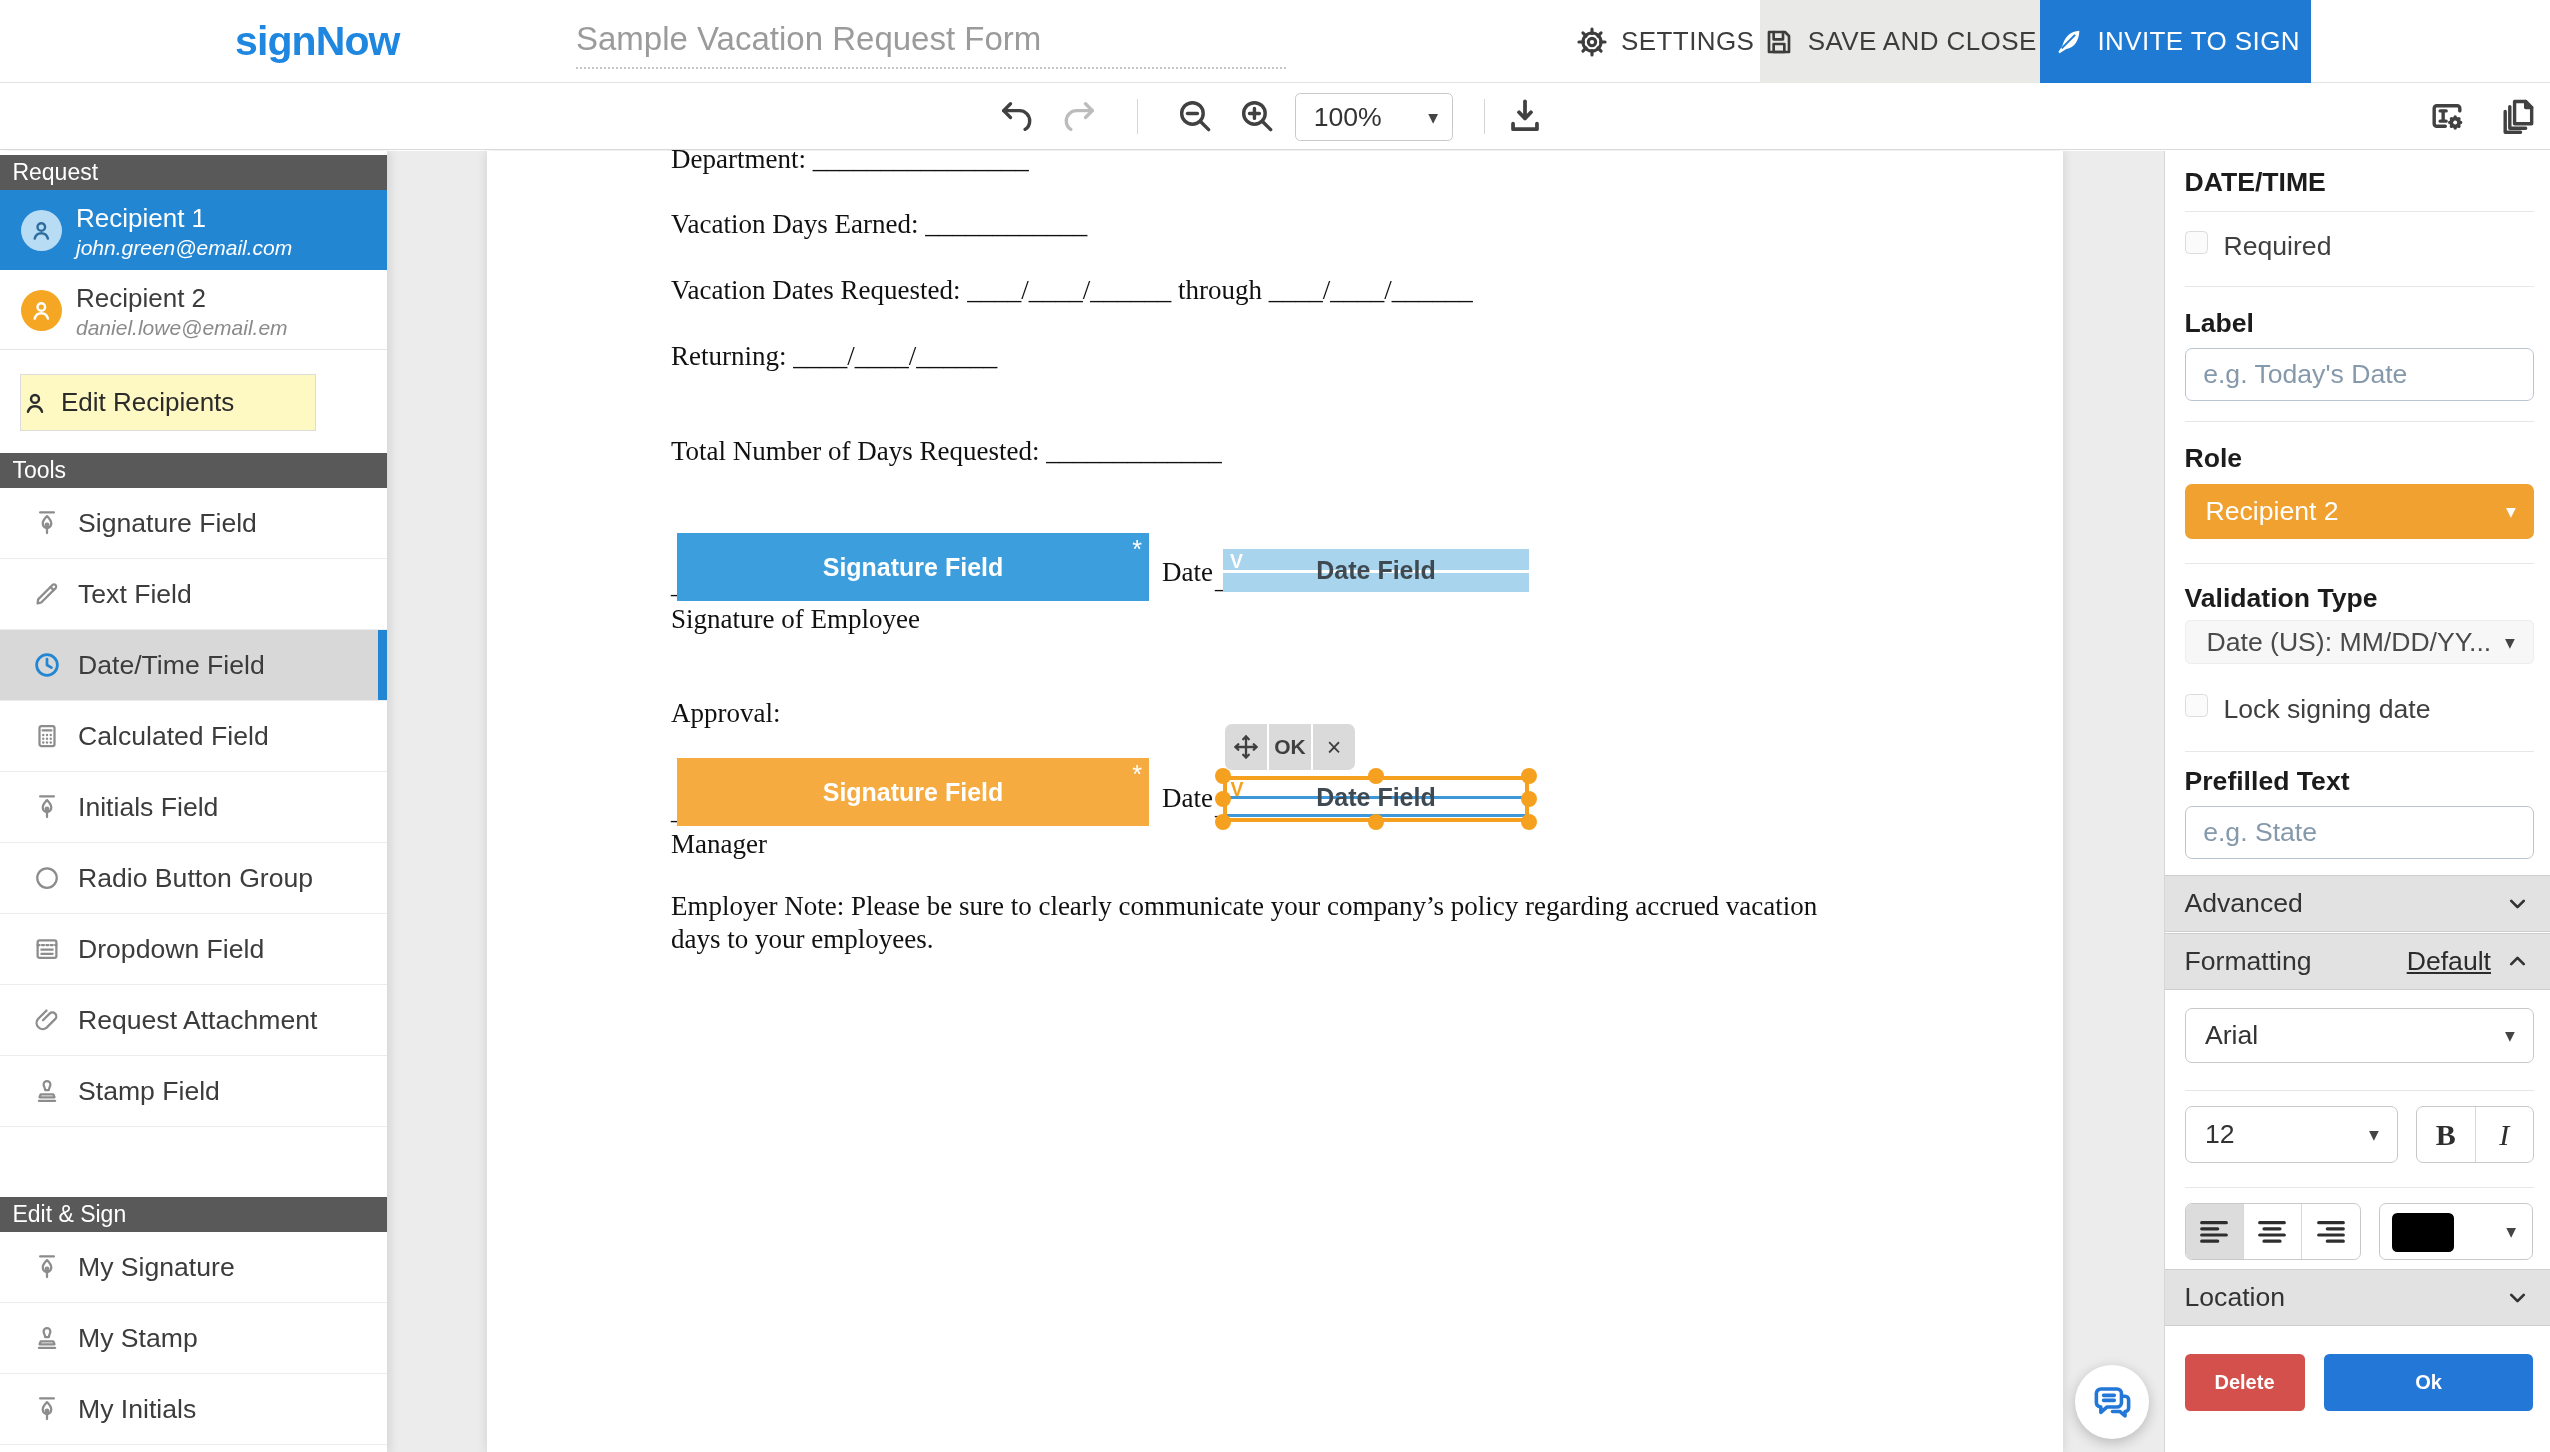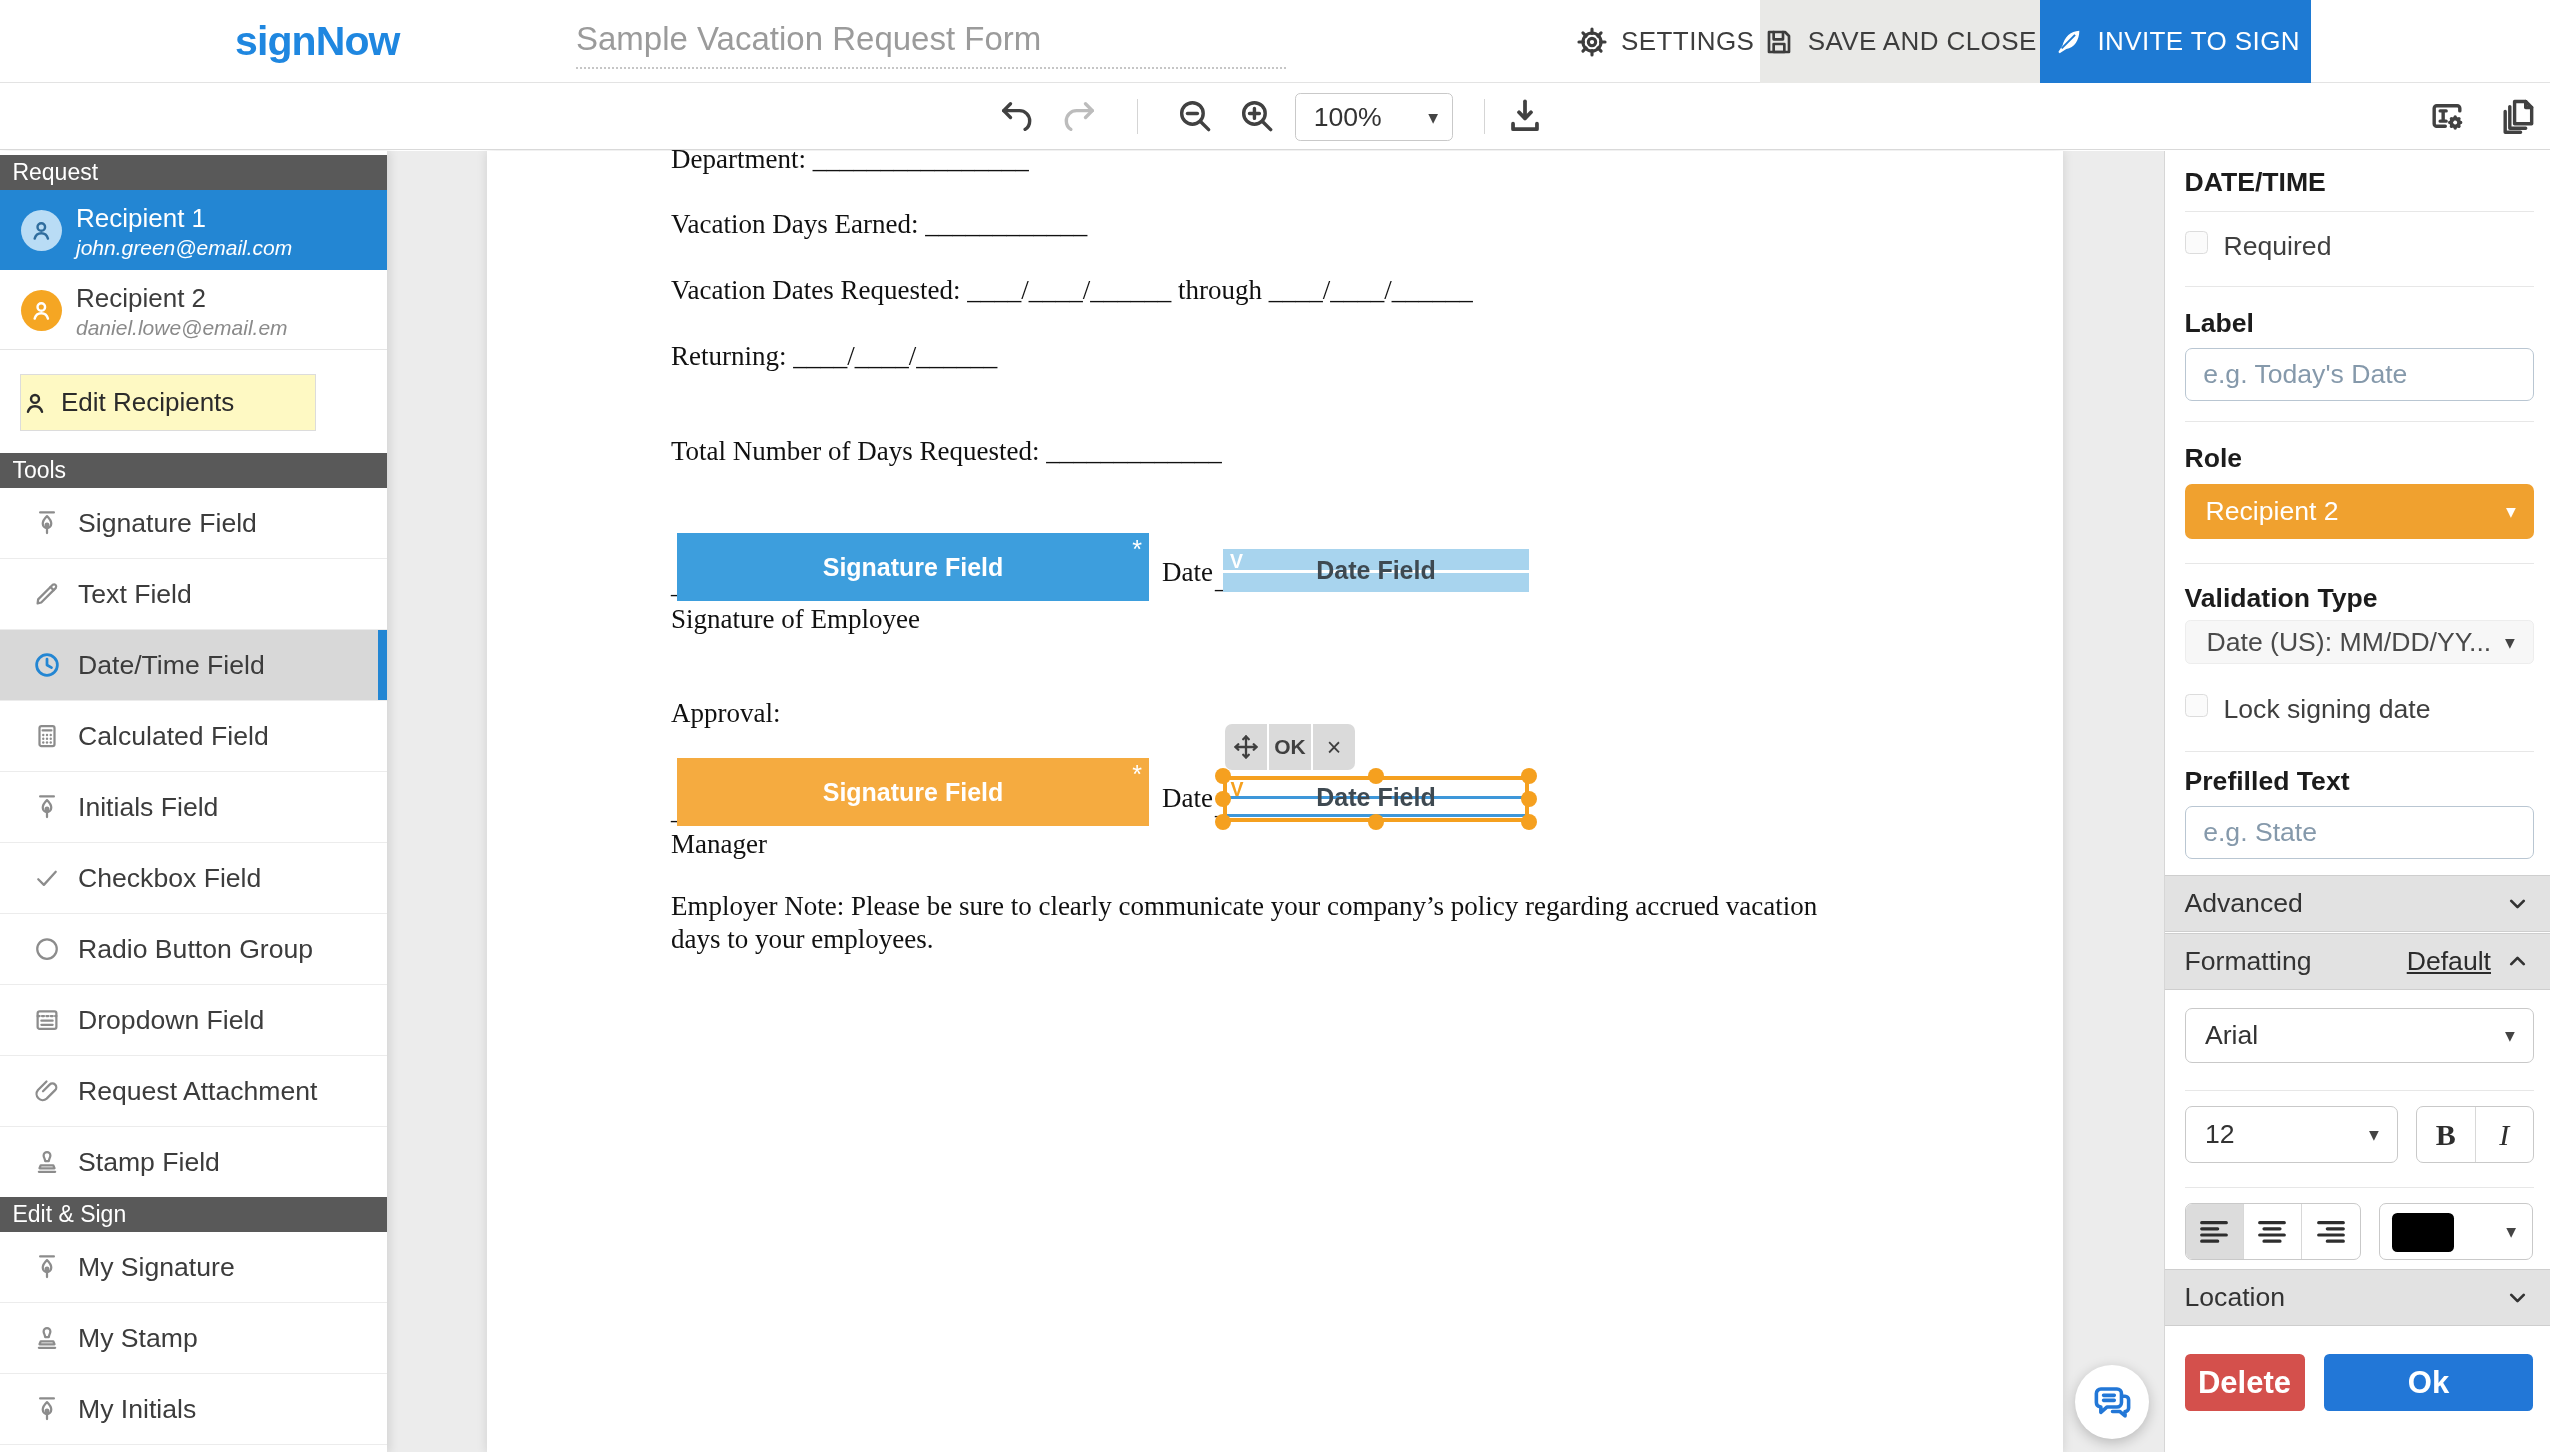"Checkbox Field" div.tool-row { html: <div> <span> <svg> <path></path> </svg> </span> <span>Checkbox Field</span> </div> -> none }
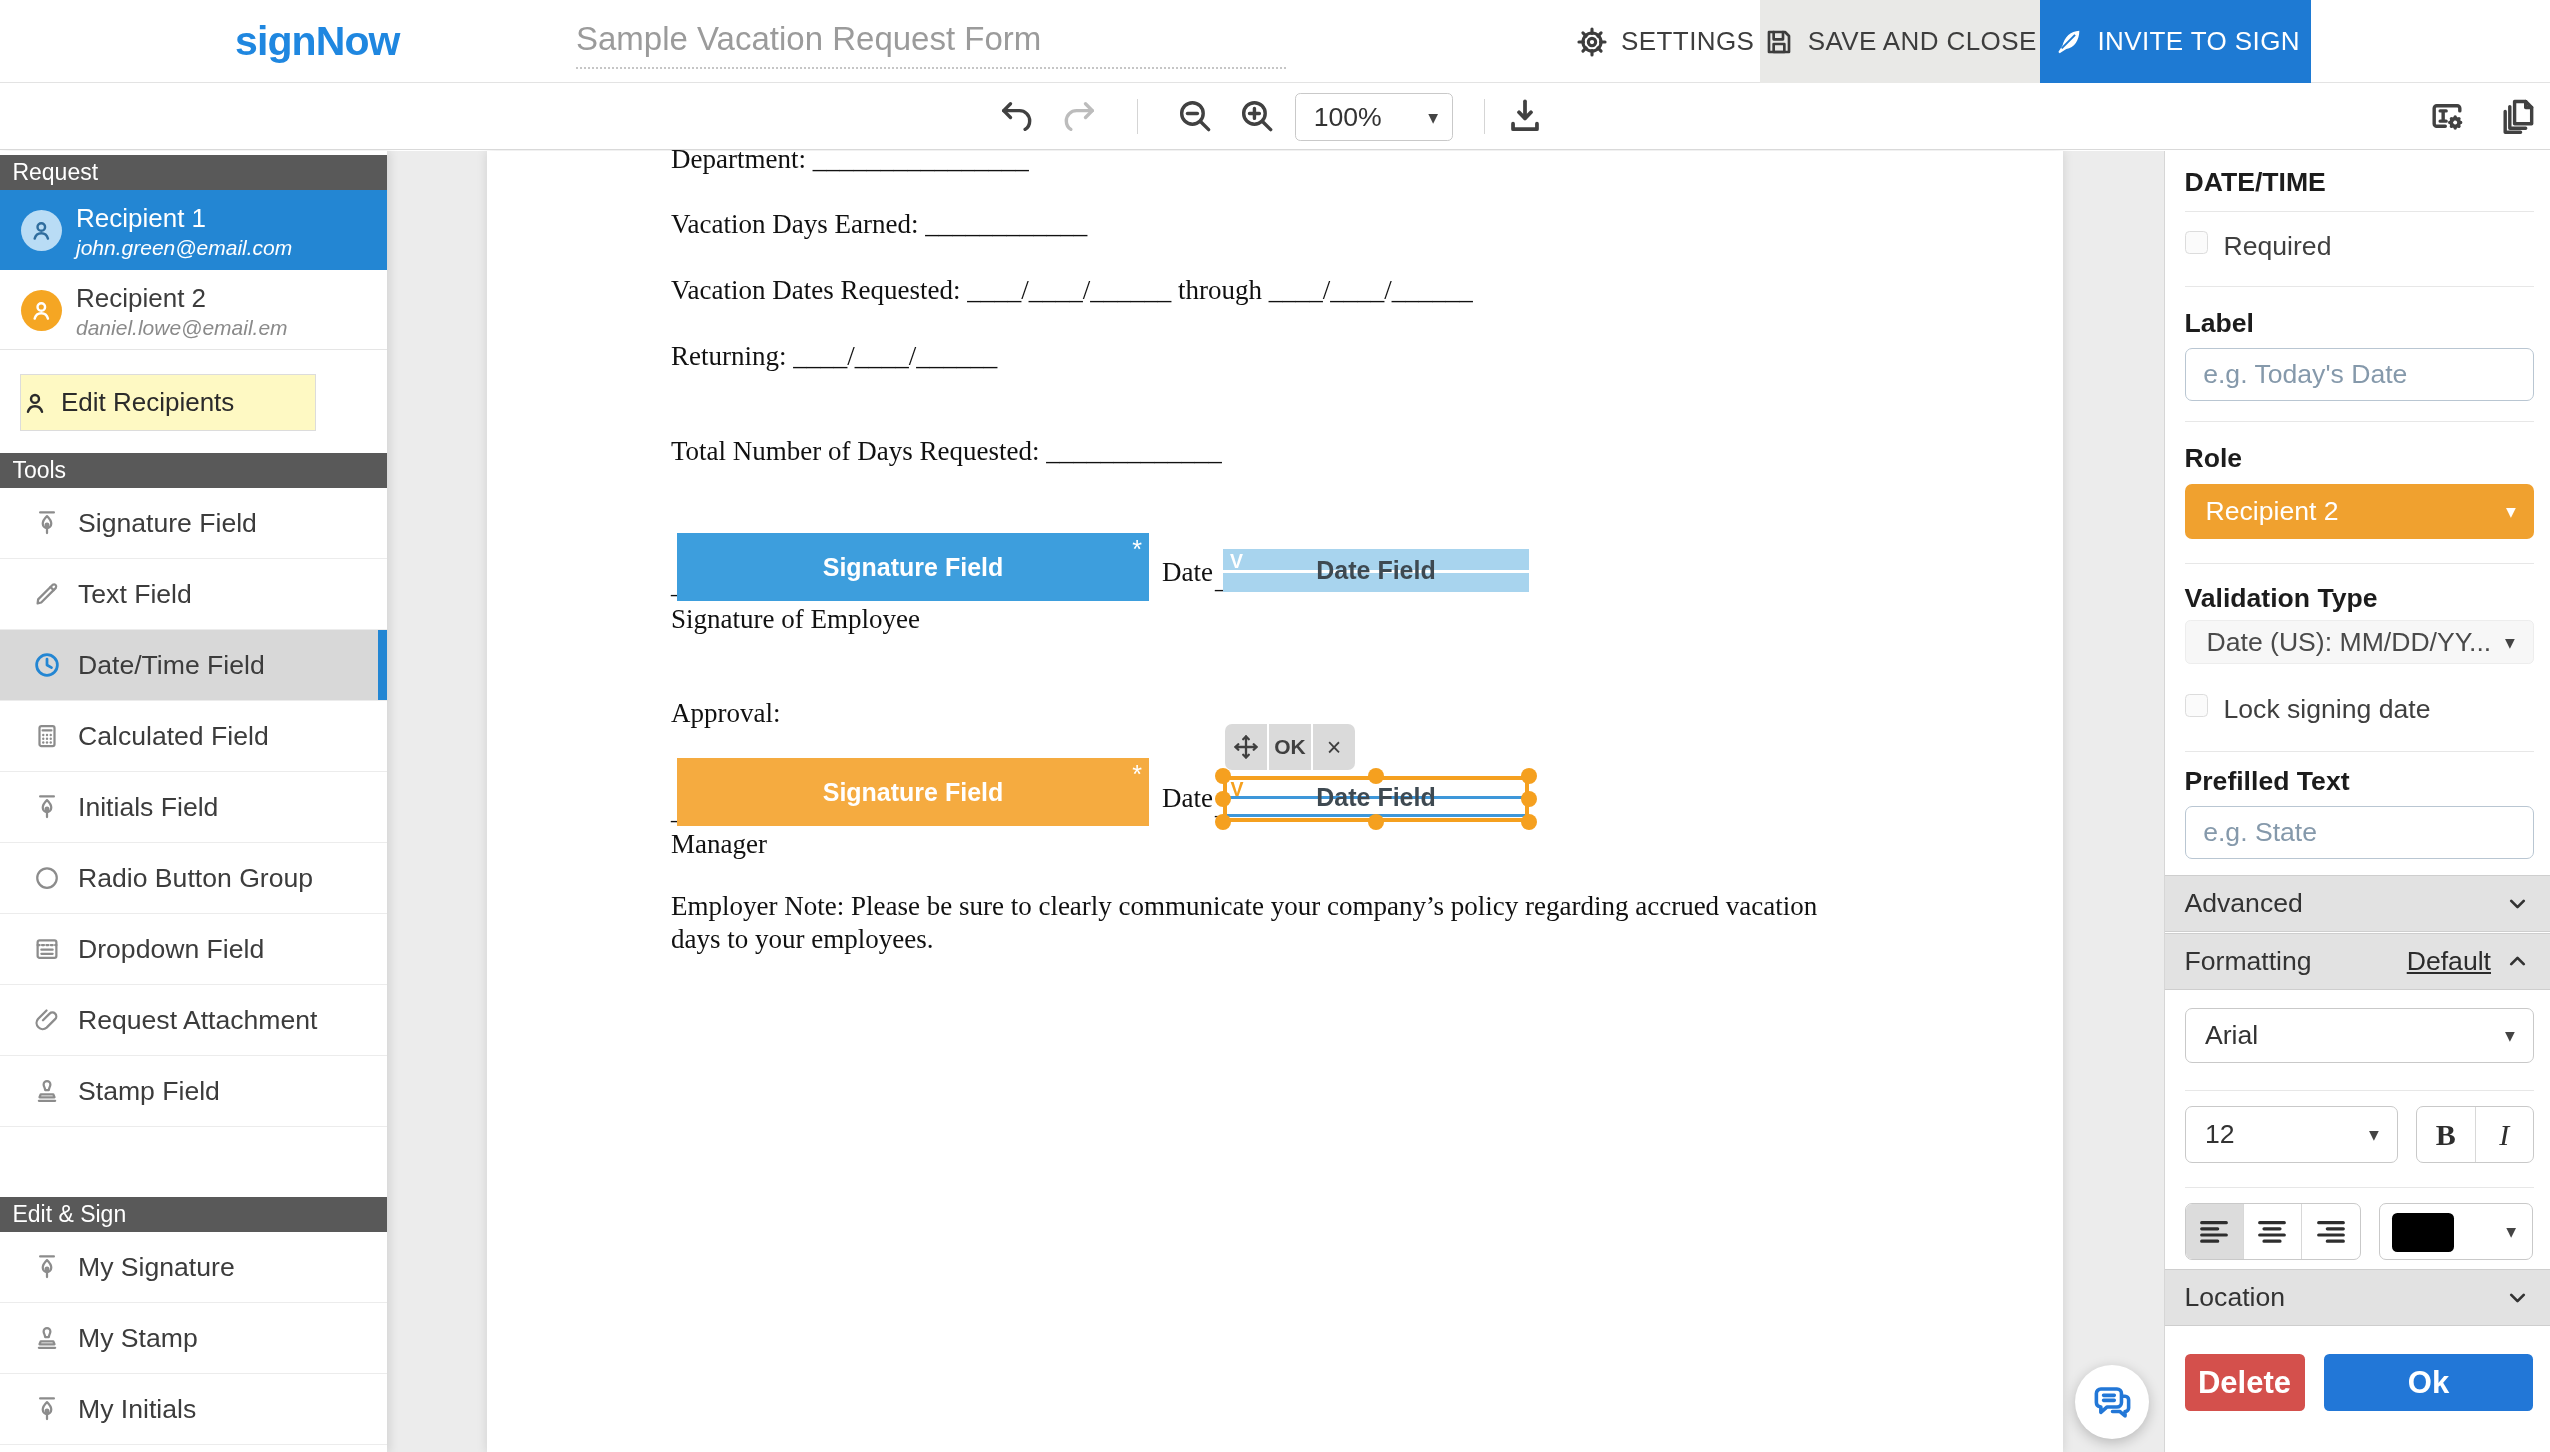"Delete" .pbtn { font-size: 31px -> 20px }
